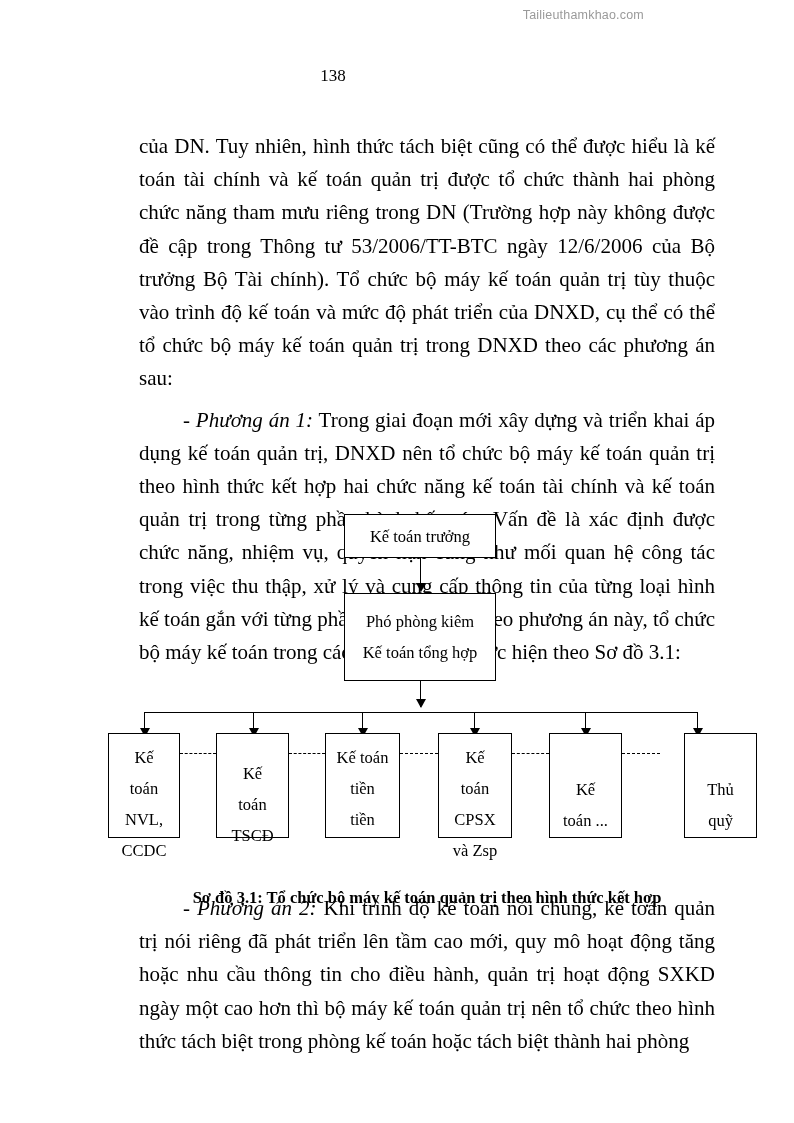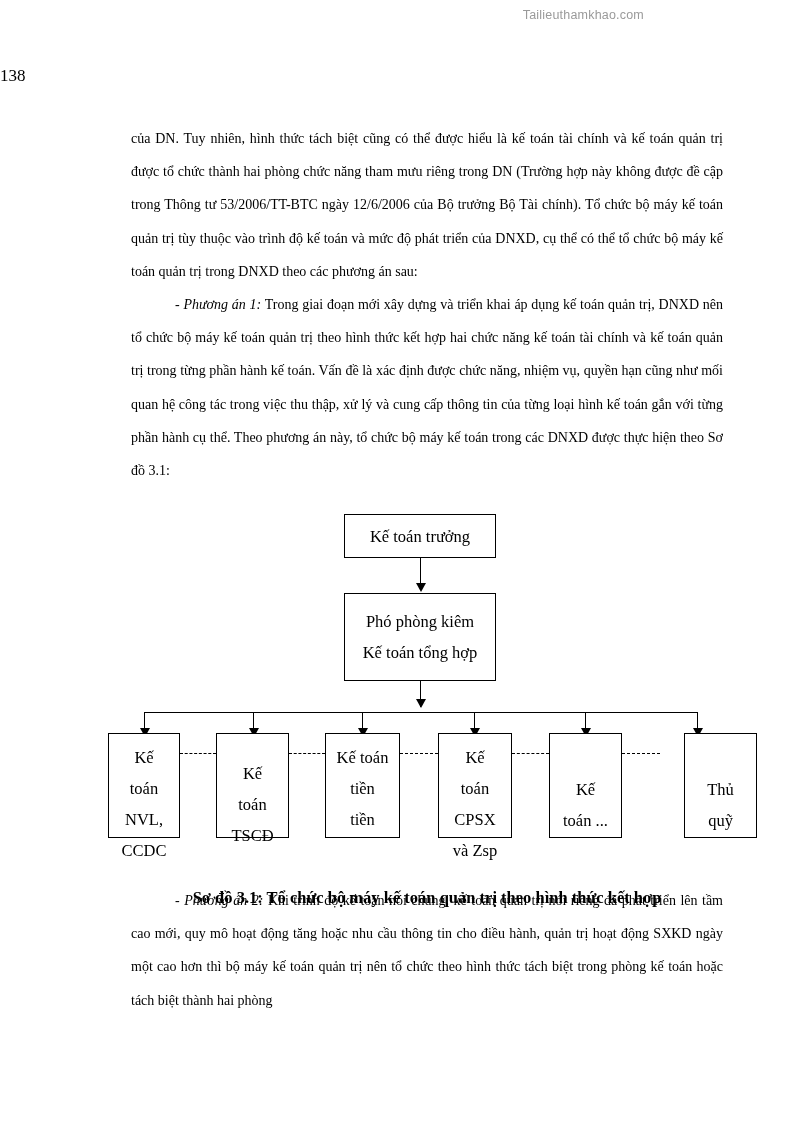"138" .page-number { text-align: none -> center }
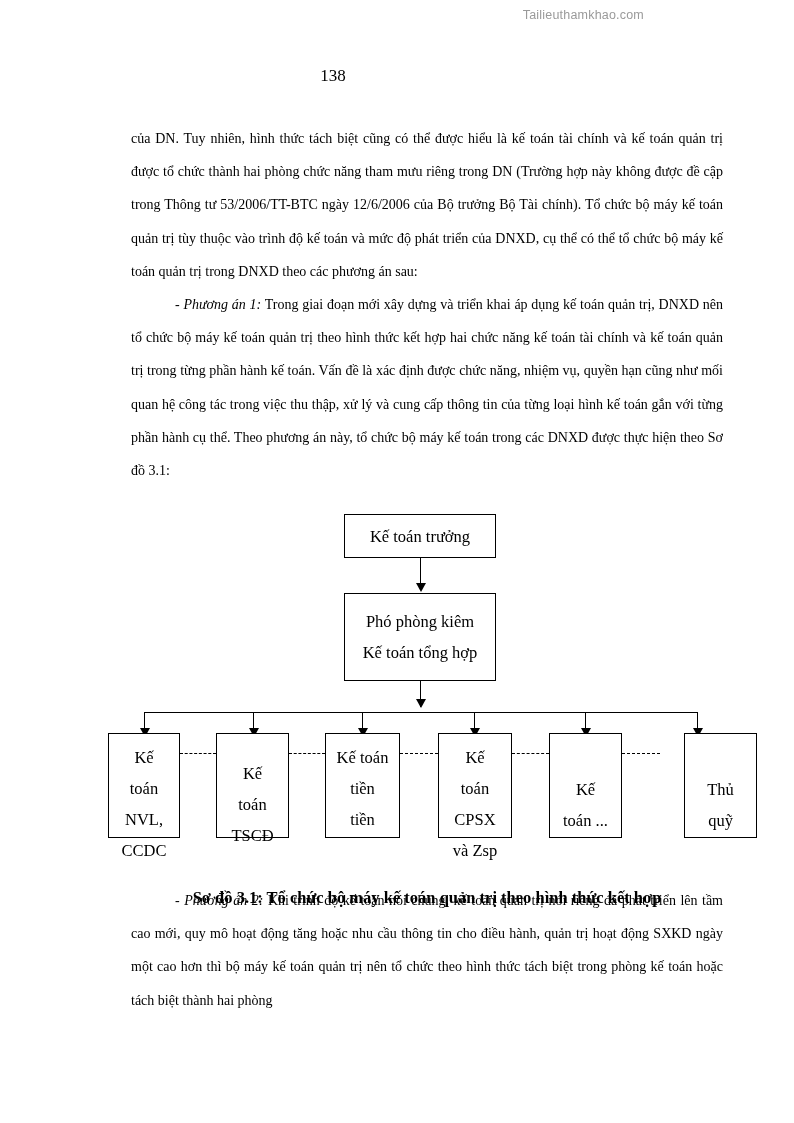"của DN. Tuy nhiên, hình" p.body-text { font-size: 14px -> 21px; margin: 0 -> 8px }
